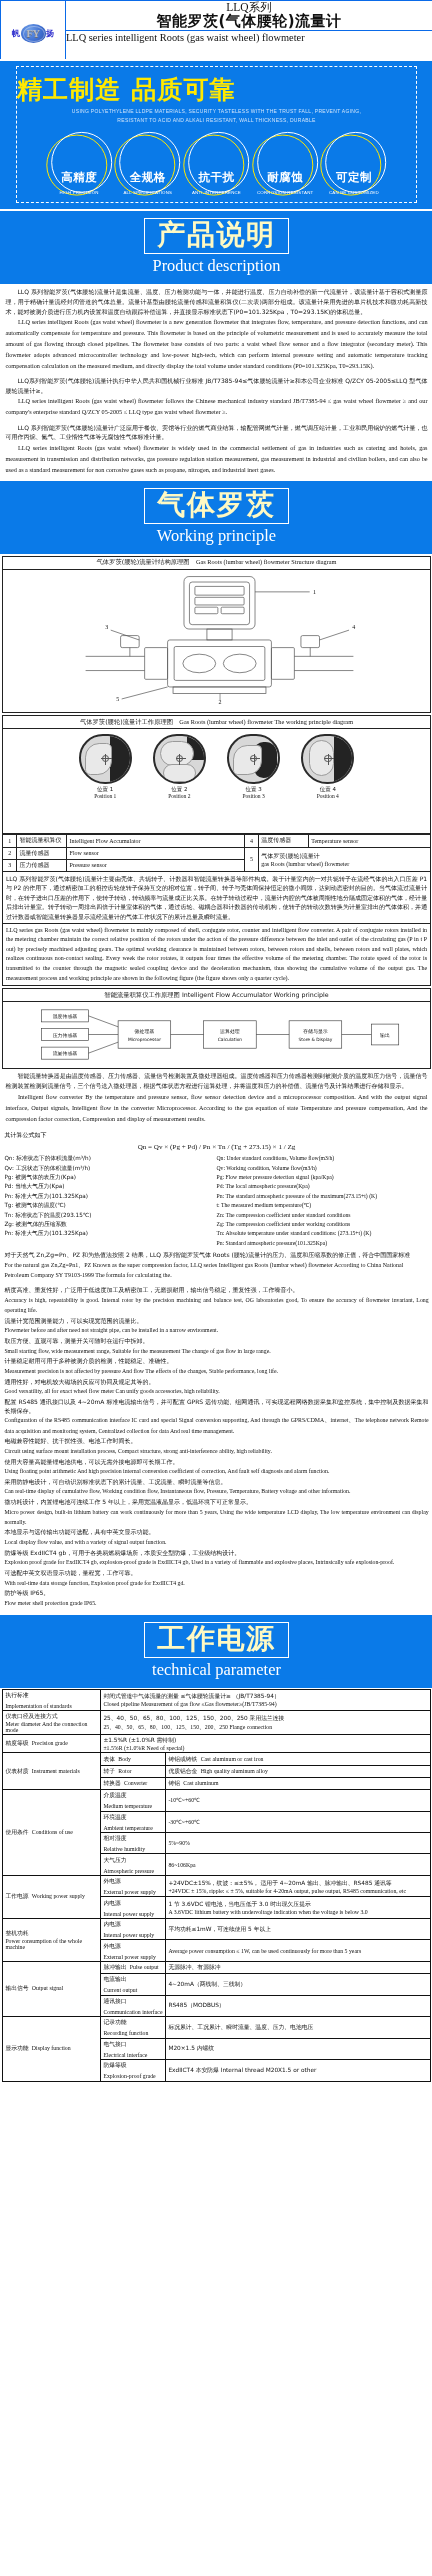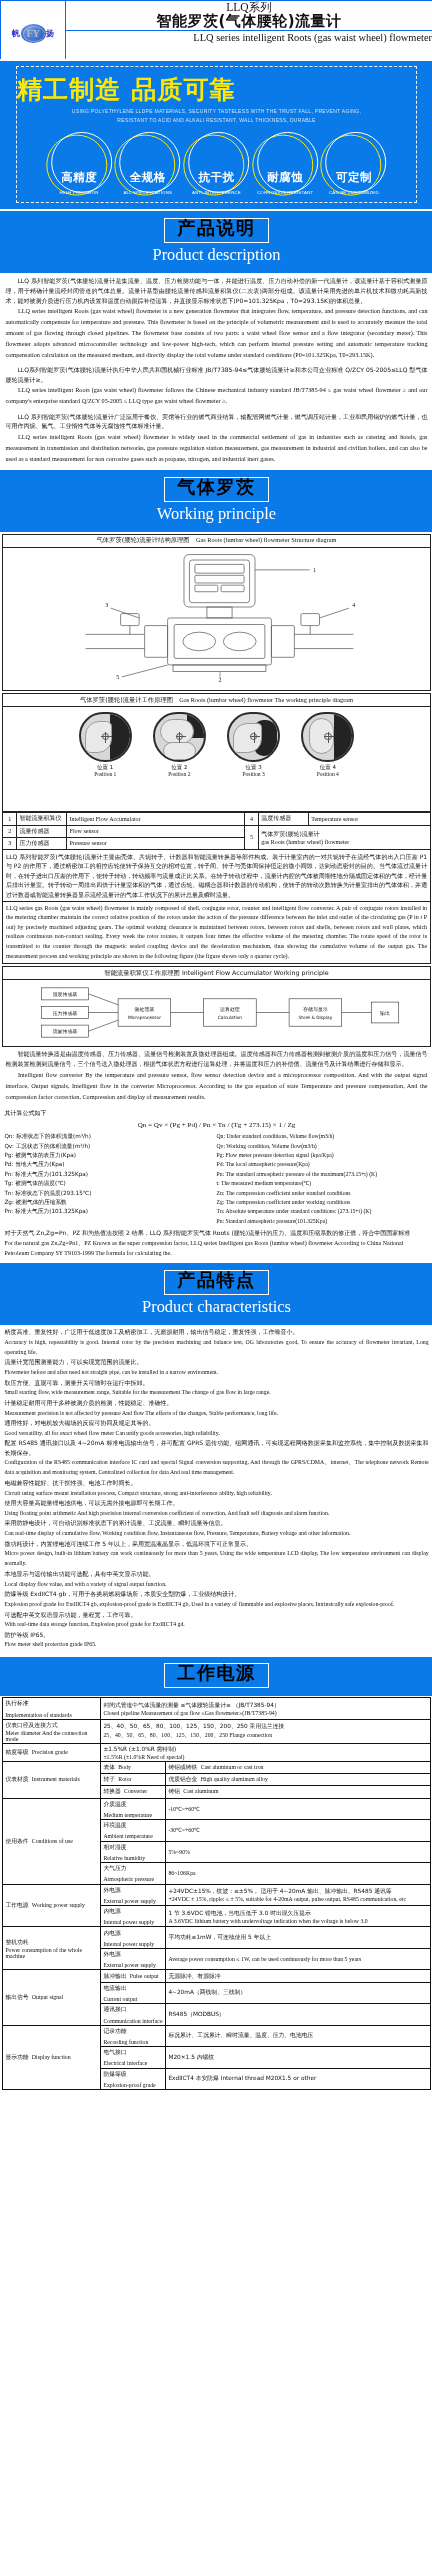"LLQ series intelligent Roots (gas waist wheel) flowmeter" .t-en { text-align: right -> left }
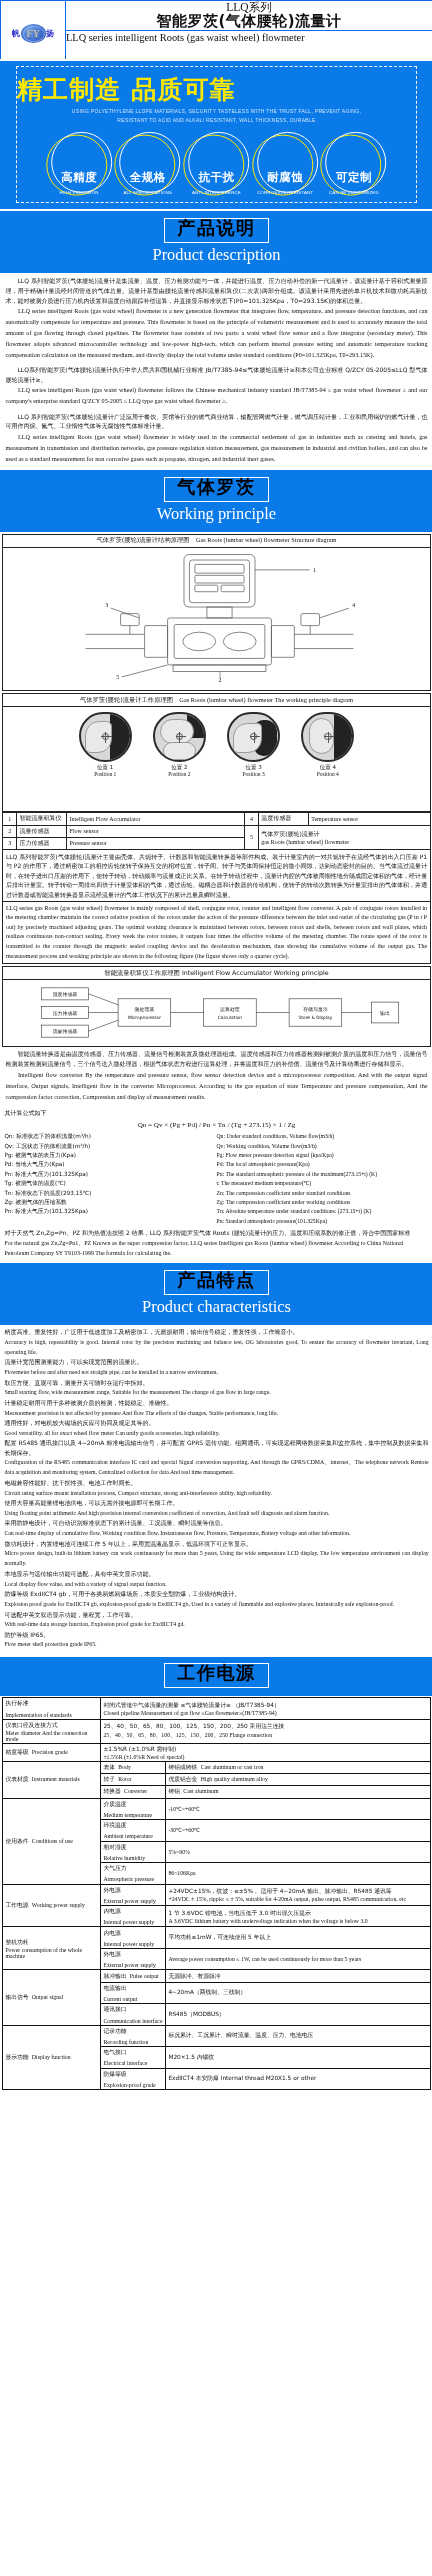"产品说明" .sec-cn { color: #000000 -> #fef9c3; font-family: Liberation Mono, monospace -> Liberation Serif, serif; font-size: 18px -> 28px }
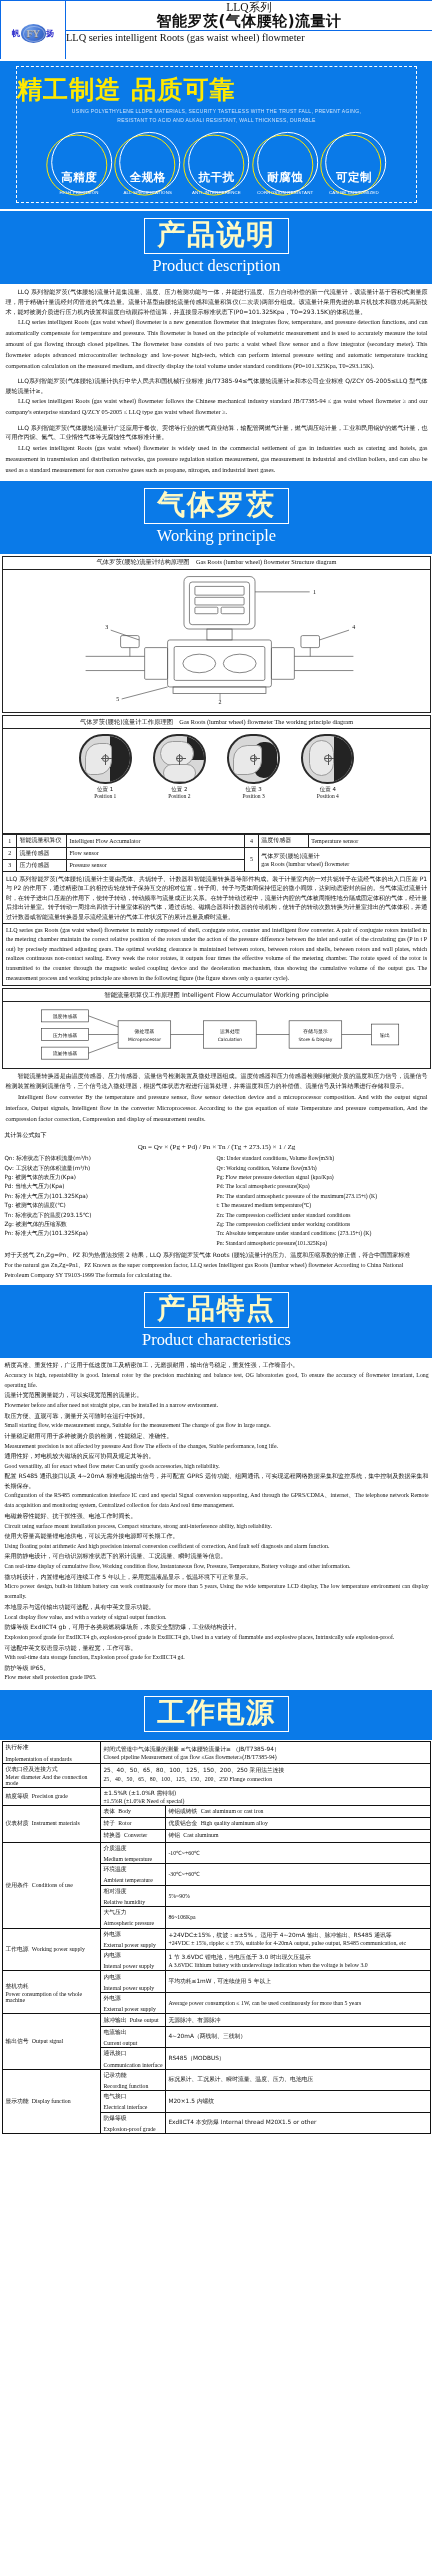"产品特点" div.sec-banner { html: <div> <div><span>产品特点</span></div> <div>Product characteristics</div> </div> -> none }
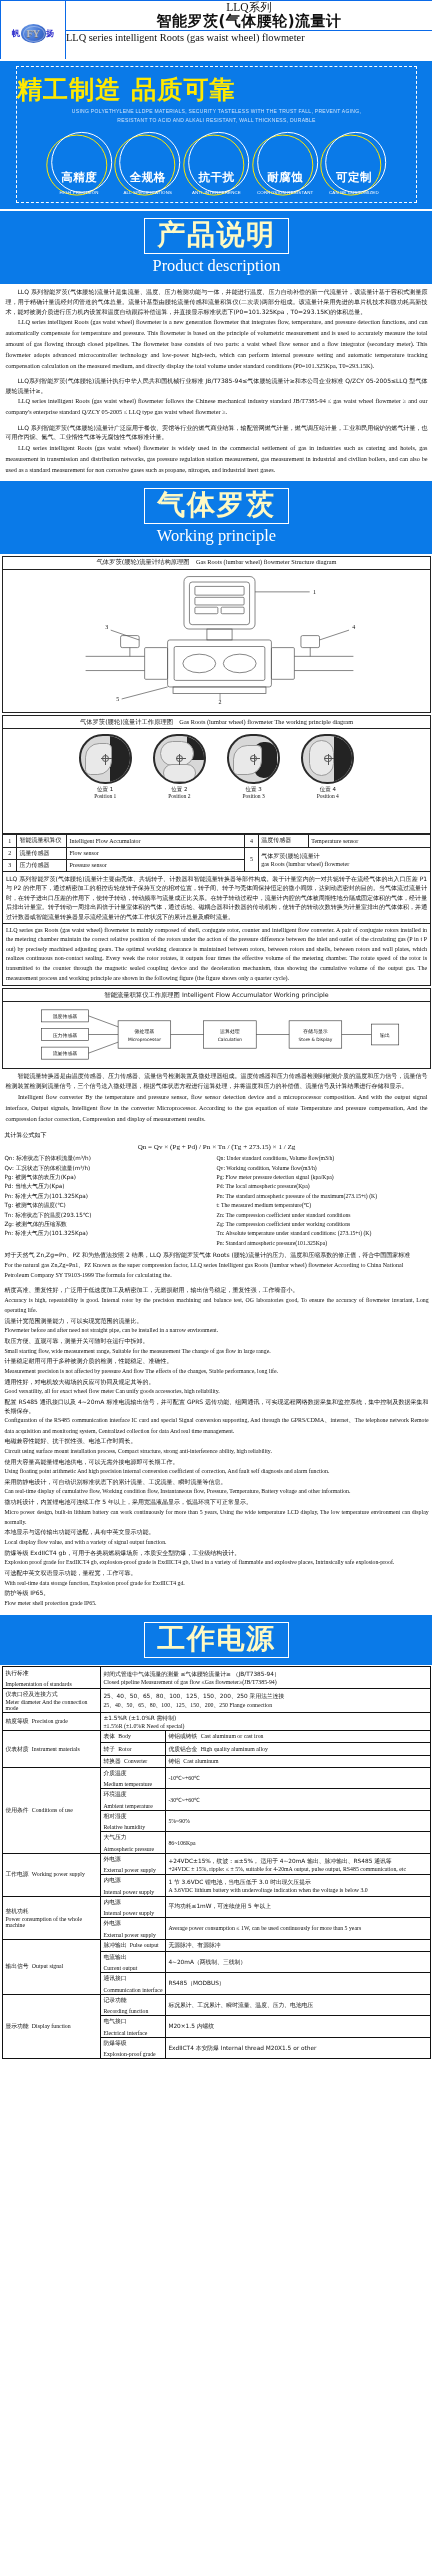"technical parameter" div.sec-en { html: none -> <div>technical parameter</div> }
